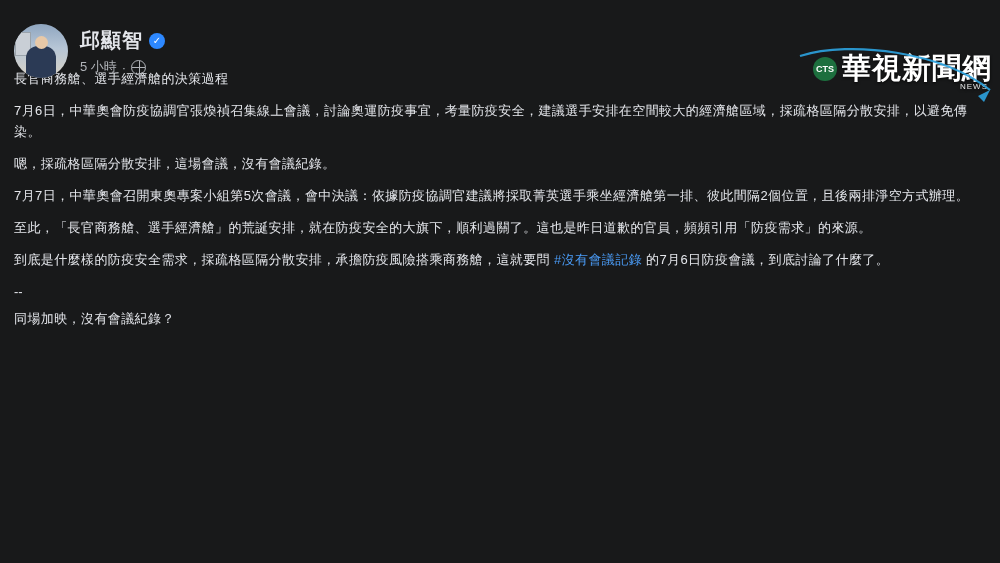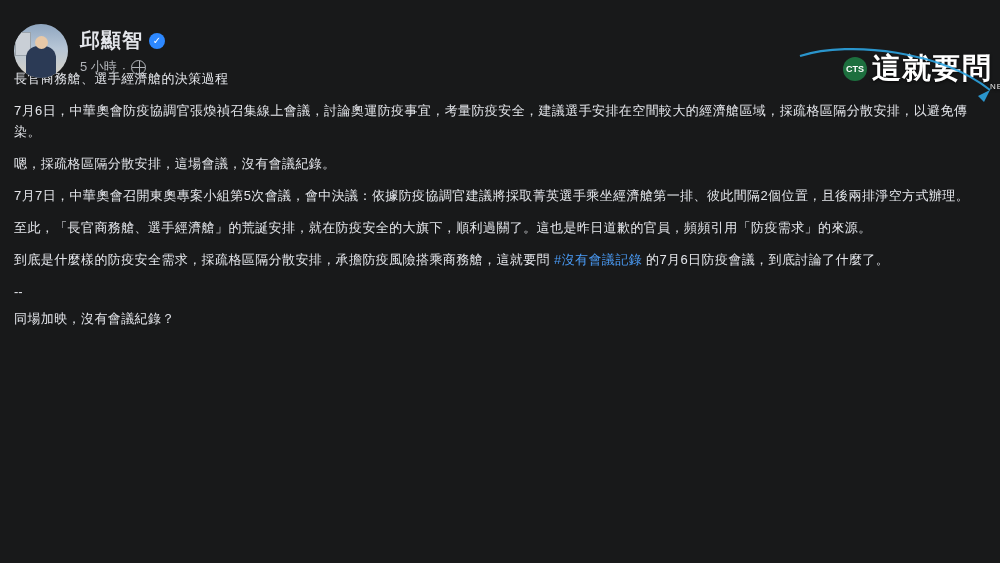"這就要問" span { text: 這就要問 -> 華視新聞網 }
